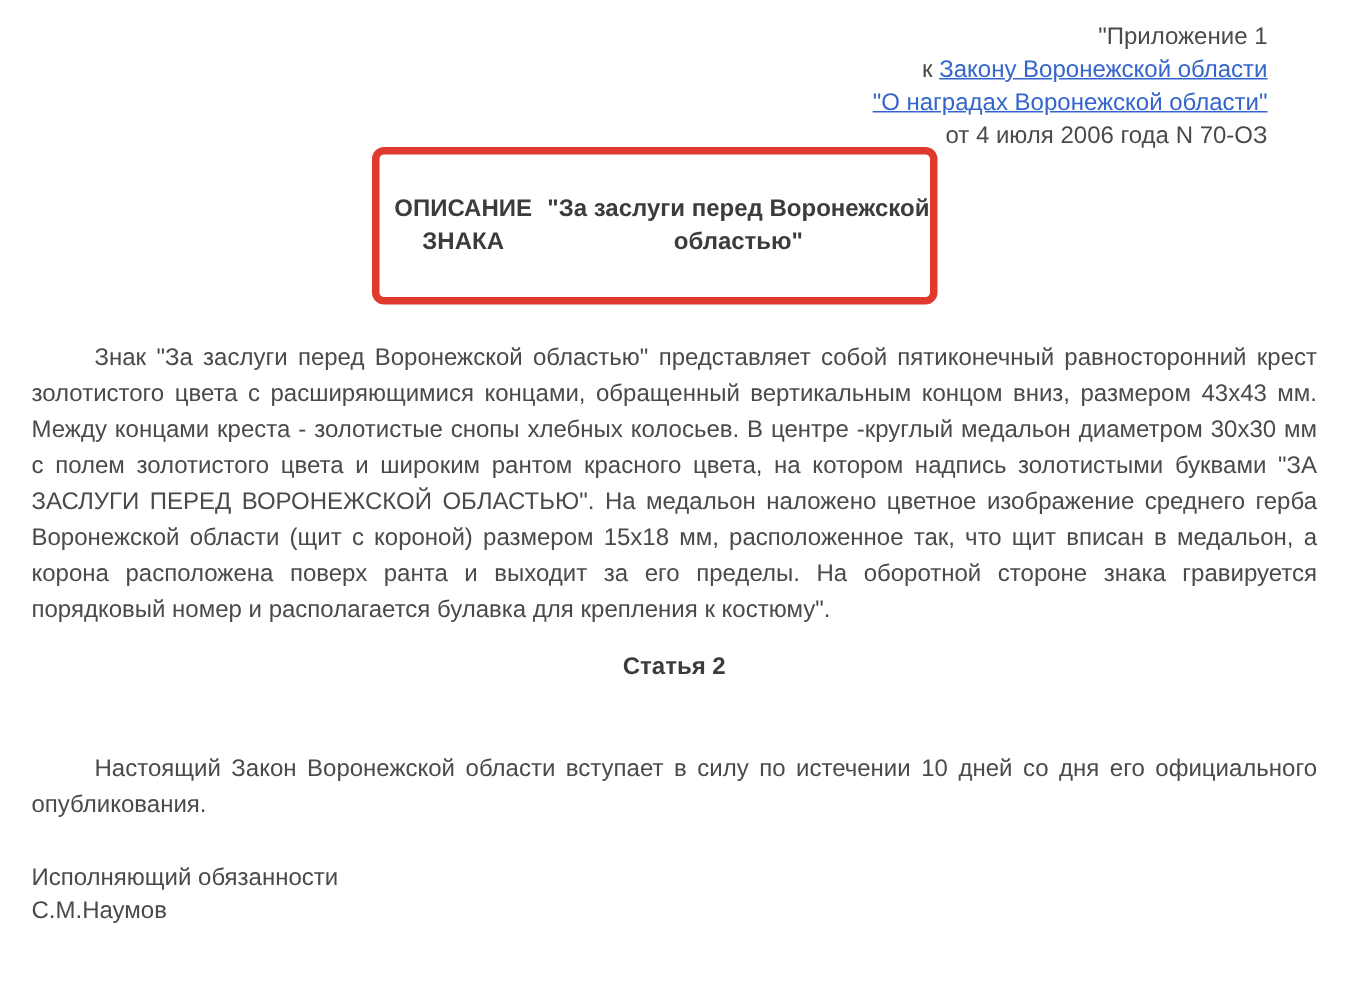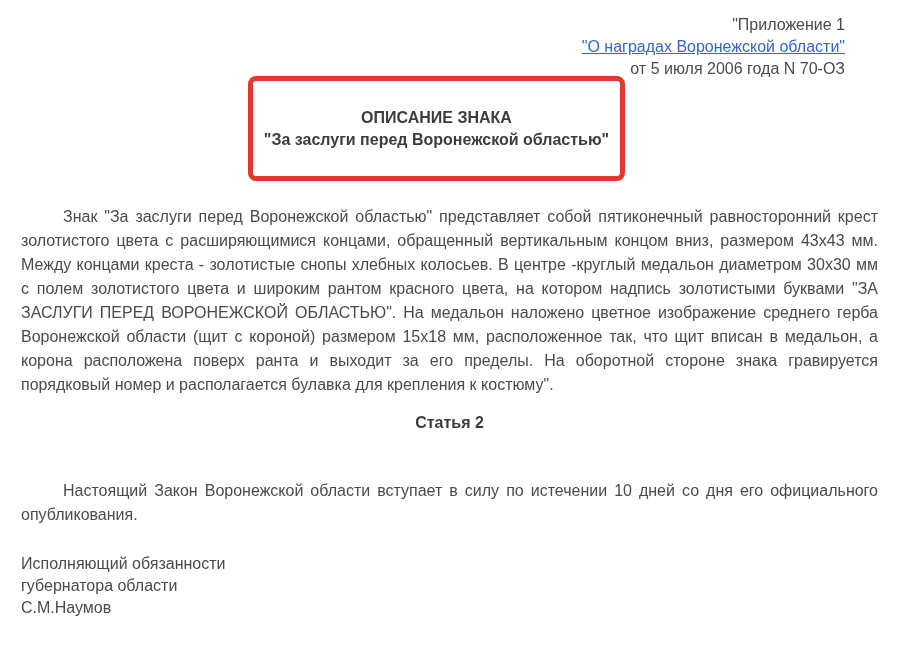"к Закону Воронежской области" div { html: none -> <div> <span>к </span><a>Закону Воронежской области</a> </div> }
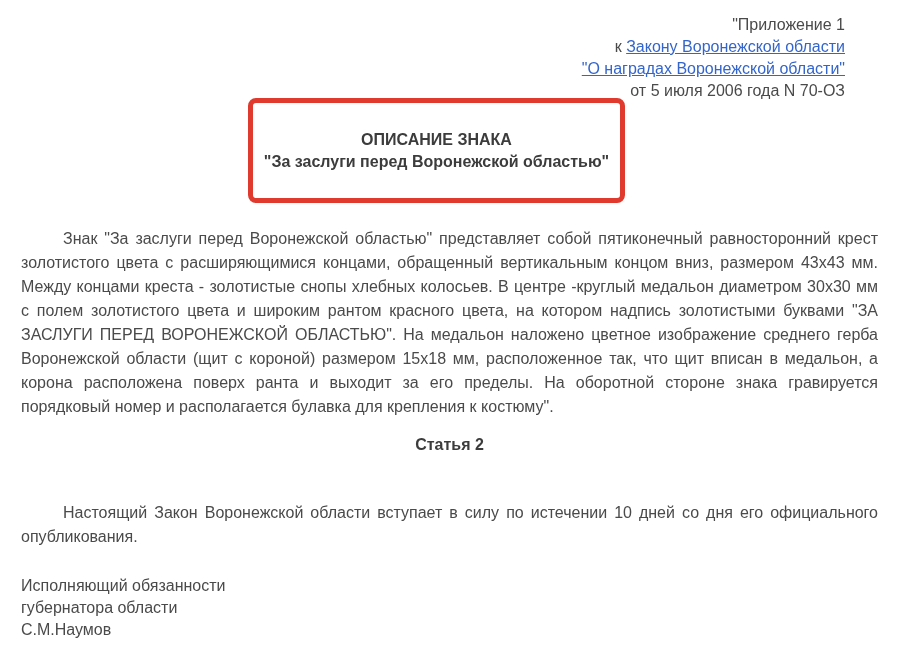"от 5 июля 2006 года" span { text: 5 -> 4 }
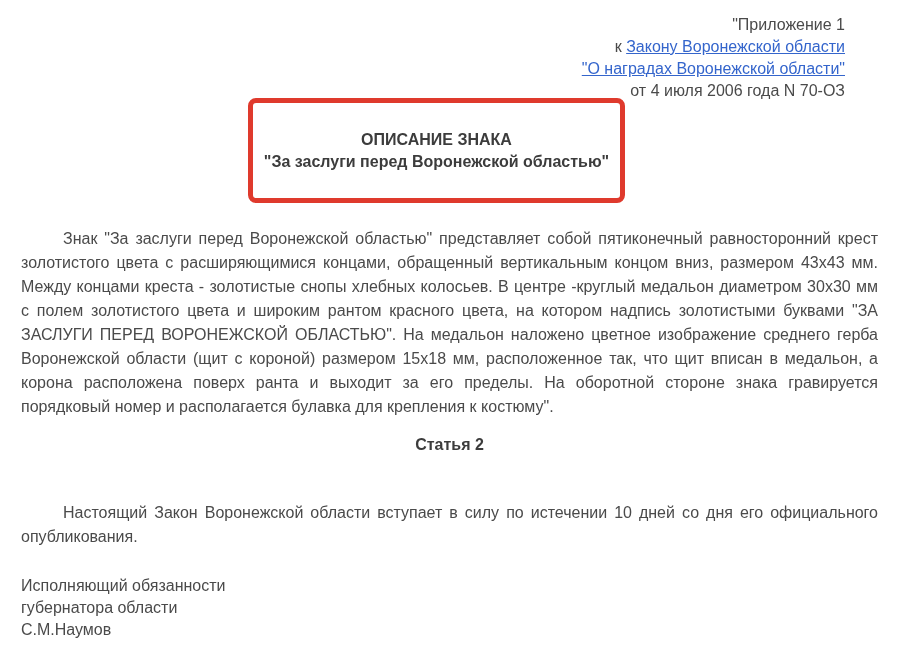"ОПИСАНИЕ ЗНАКА" .title-box { flex-direction: column -> none }
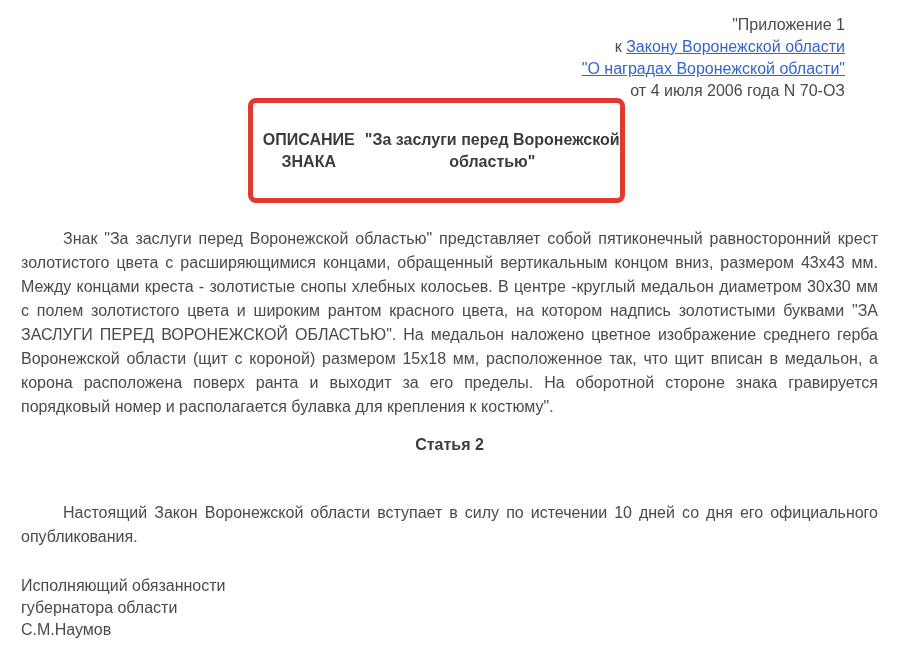"губернатора области" div { html: <div>губернатора области</div> -> none }
